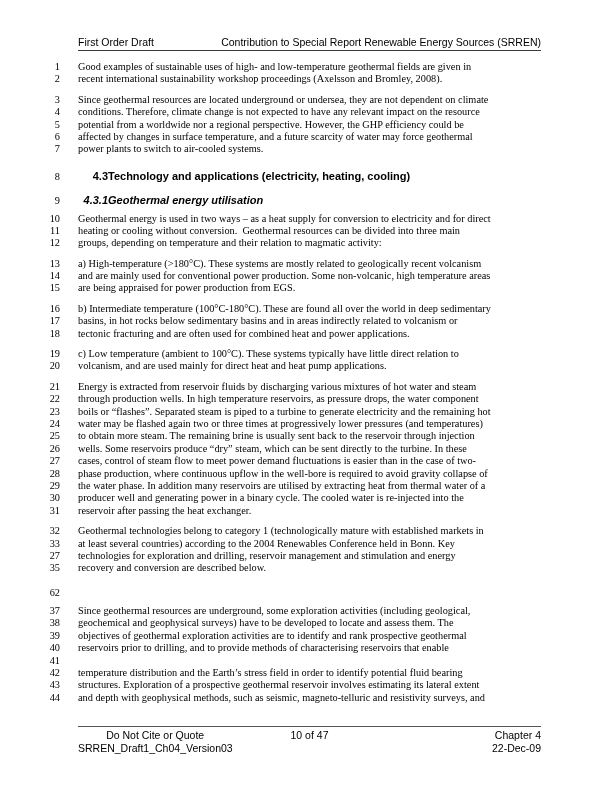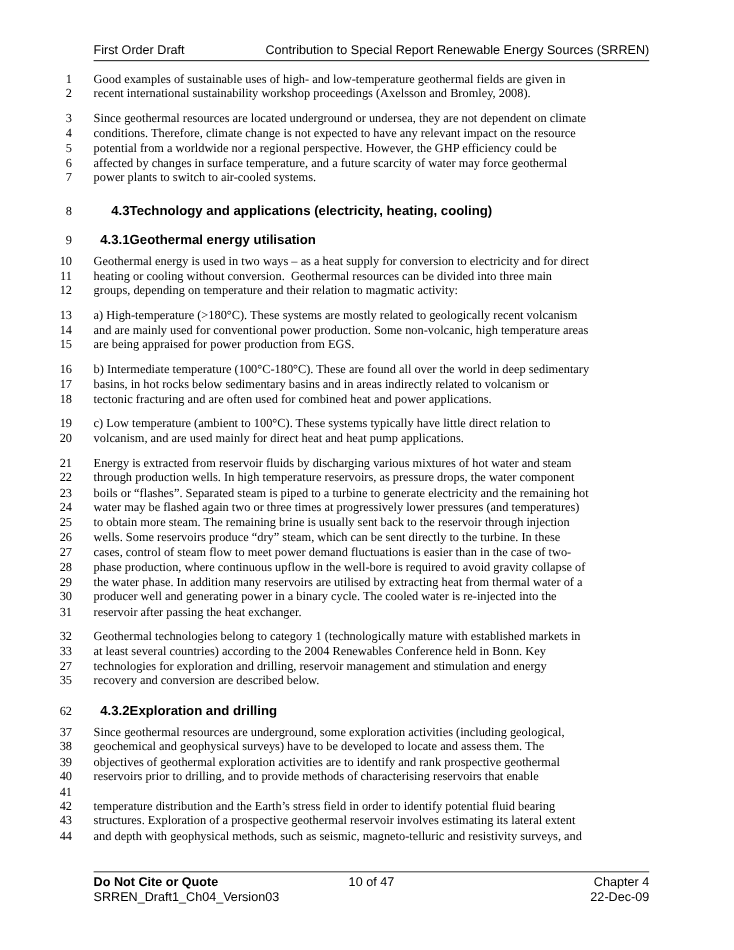"4.3.1Geothermal energy utilisation" .block.h3 .hwrap { font-style: none -> italic }
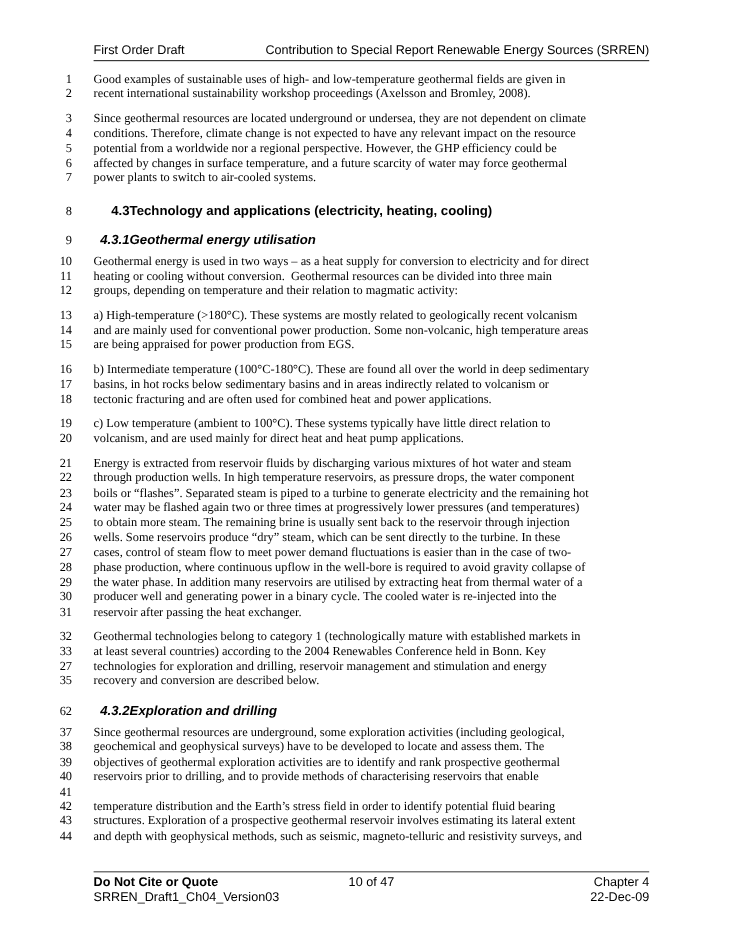"4.3.2Exploration and drilling" span.hwrap { html: <span><span>4.3.2</span><span>Exploration and drilling</span></span> -> none }
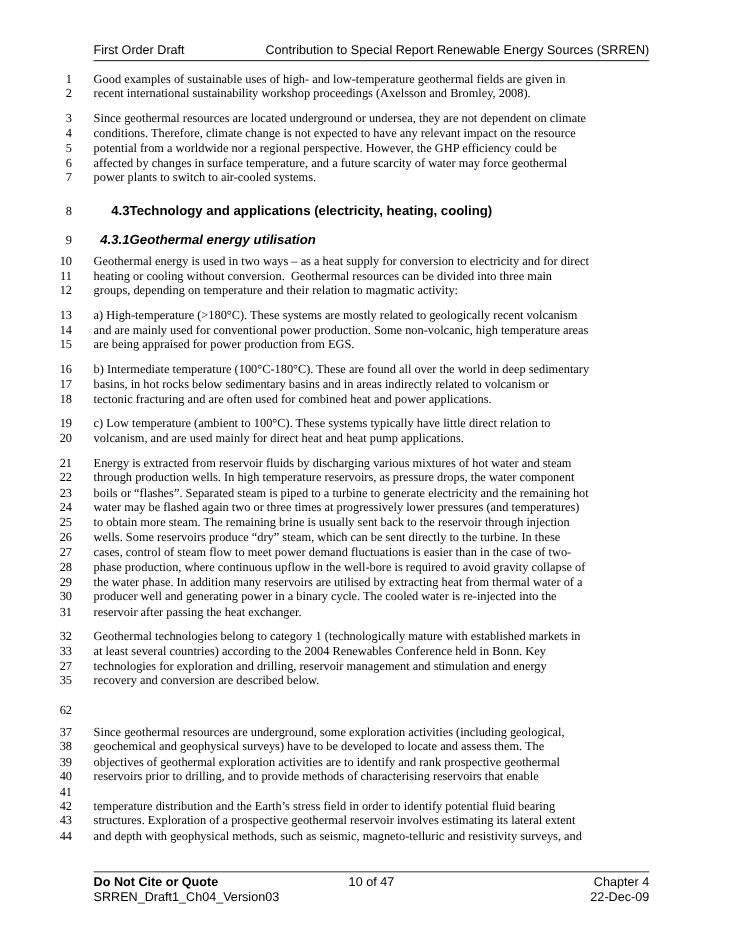"Do Not Cite or Quote" .bold { font-weight: bold -> normal; text-align: none -> center }
